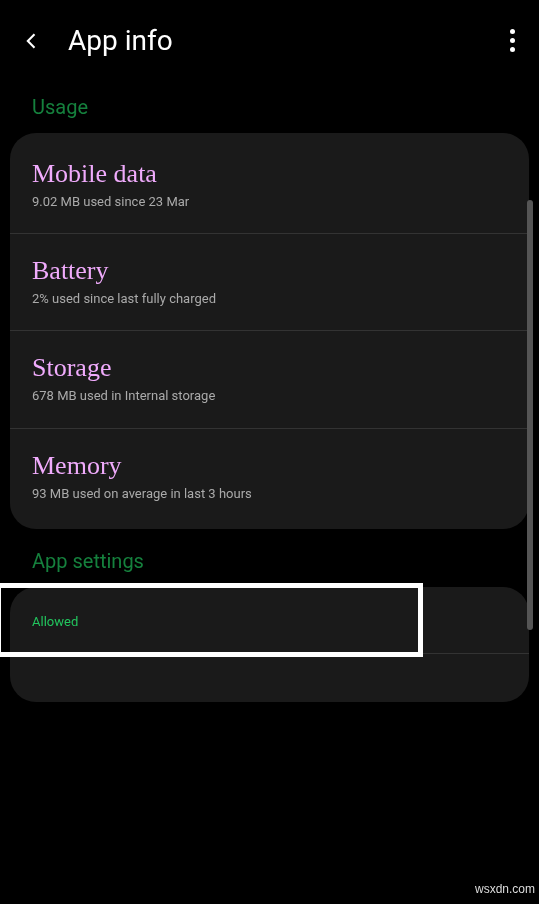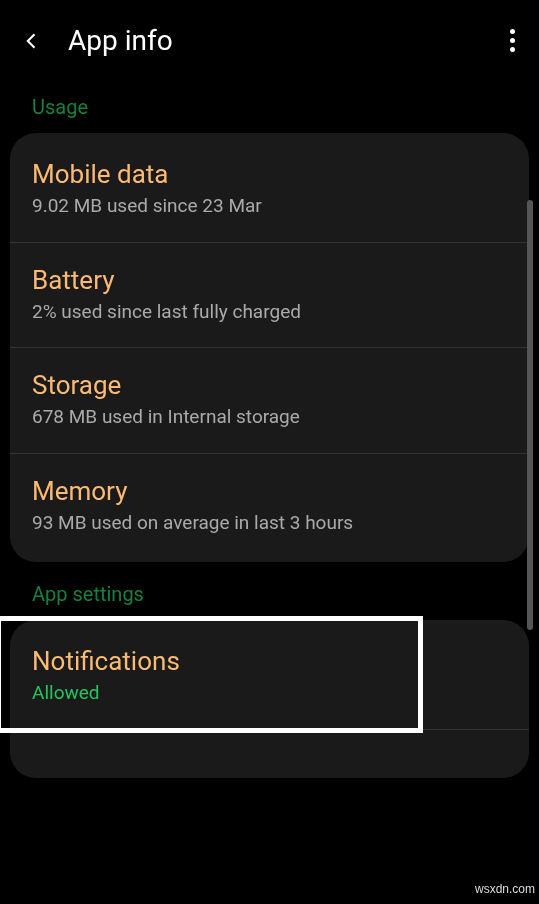"Mobile data" .item-title { color: #fdba74 -> #f0abfc; font-family: none -> Liberation Serif, serif }
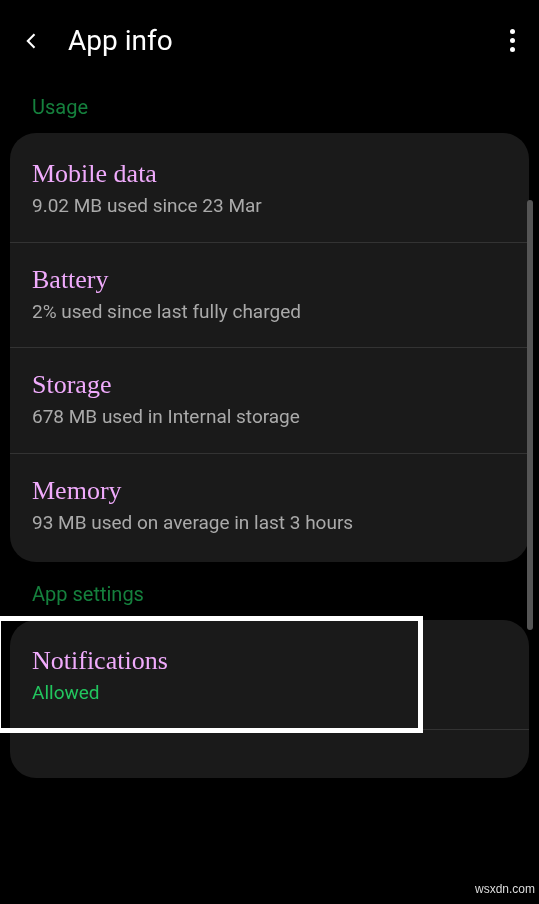"9.02 MB used since 23" .item-sub { font-size: 19px -> 13px }
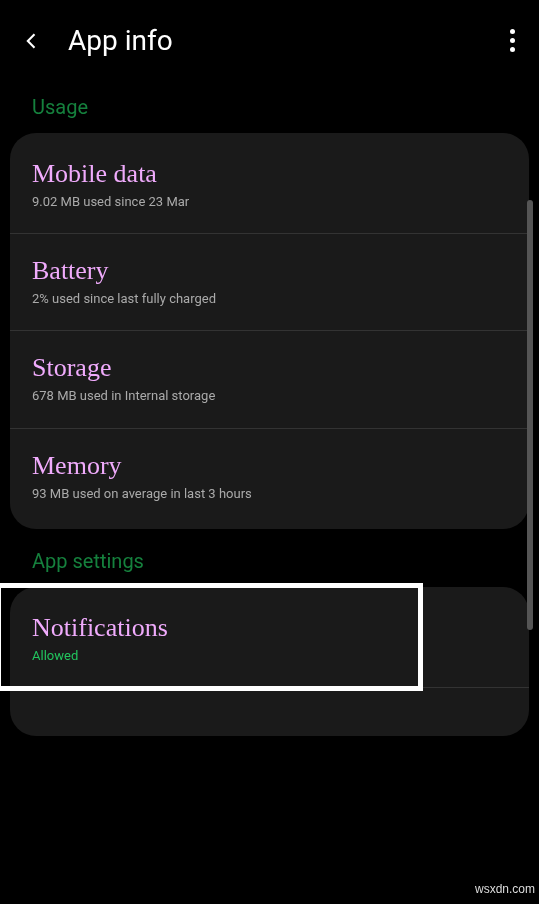"Notifications" div.item-title { html: <div>Notifications</div> -> none }
